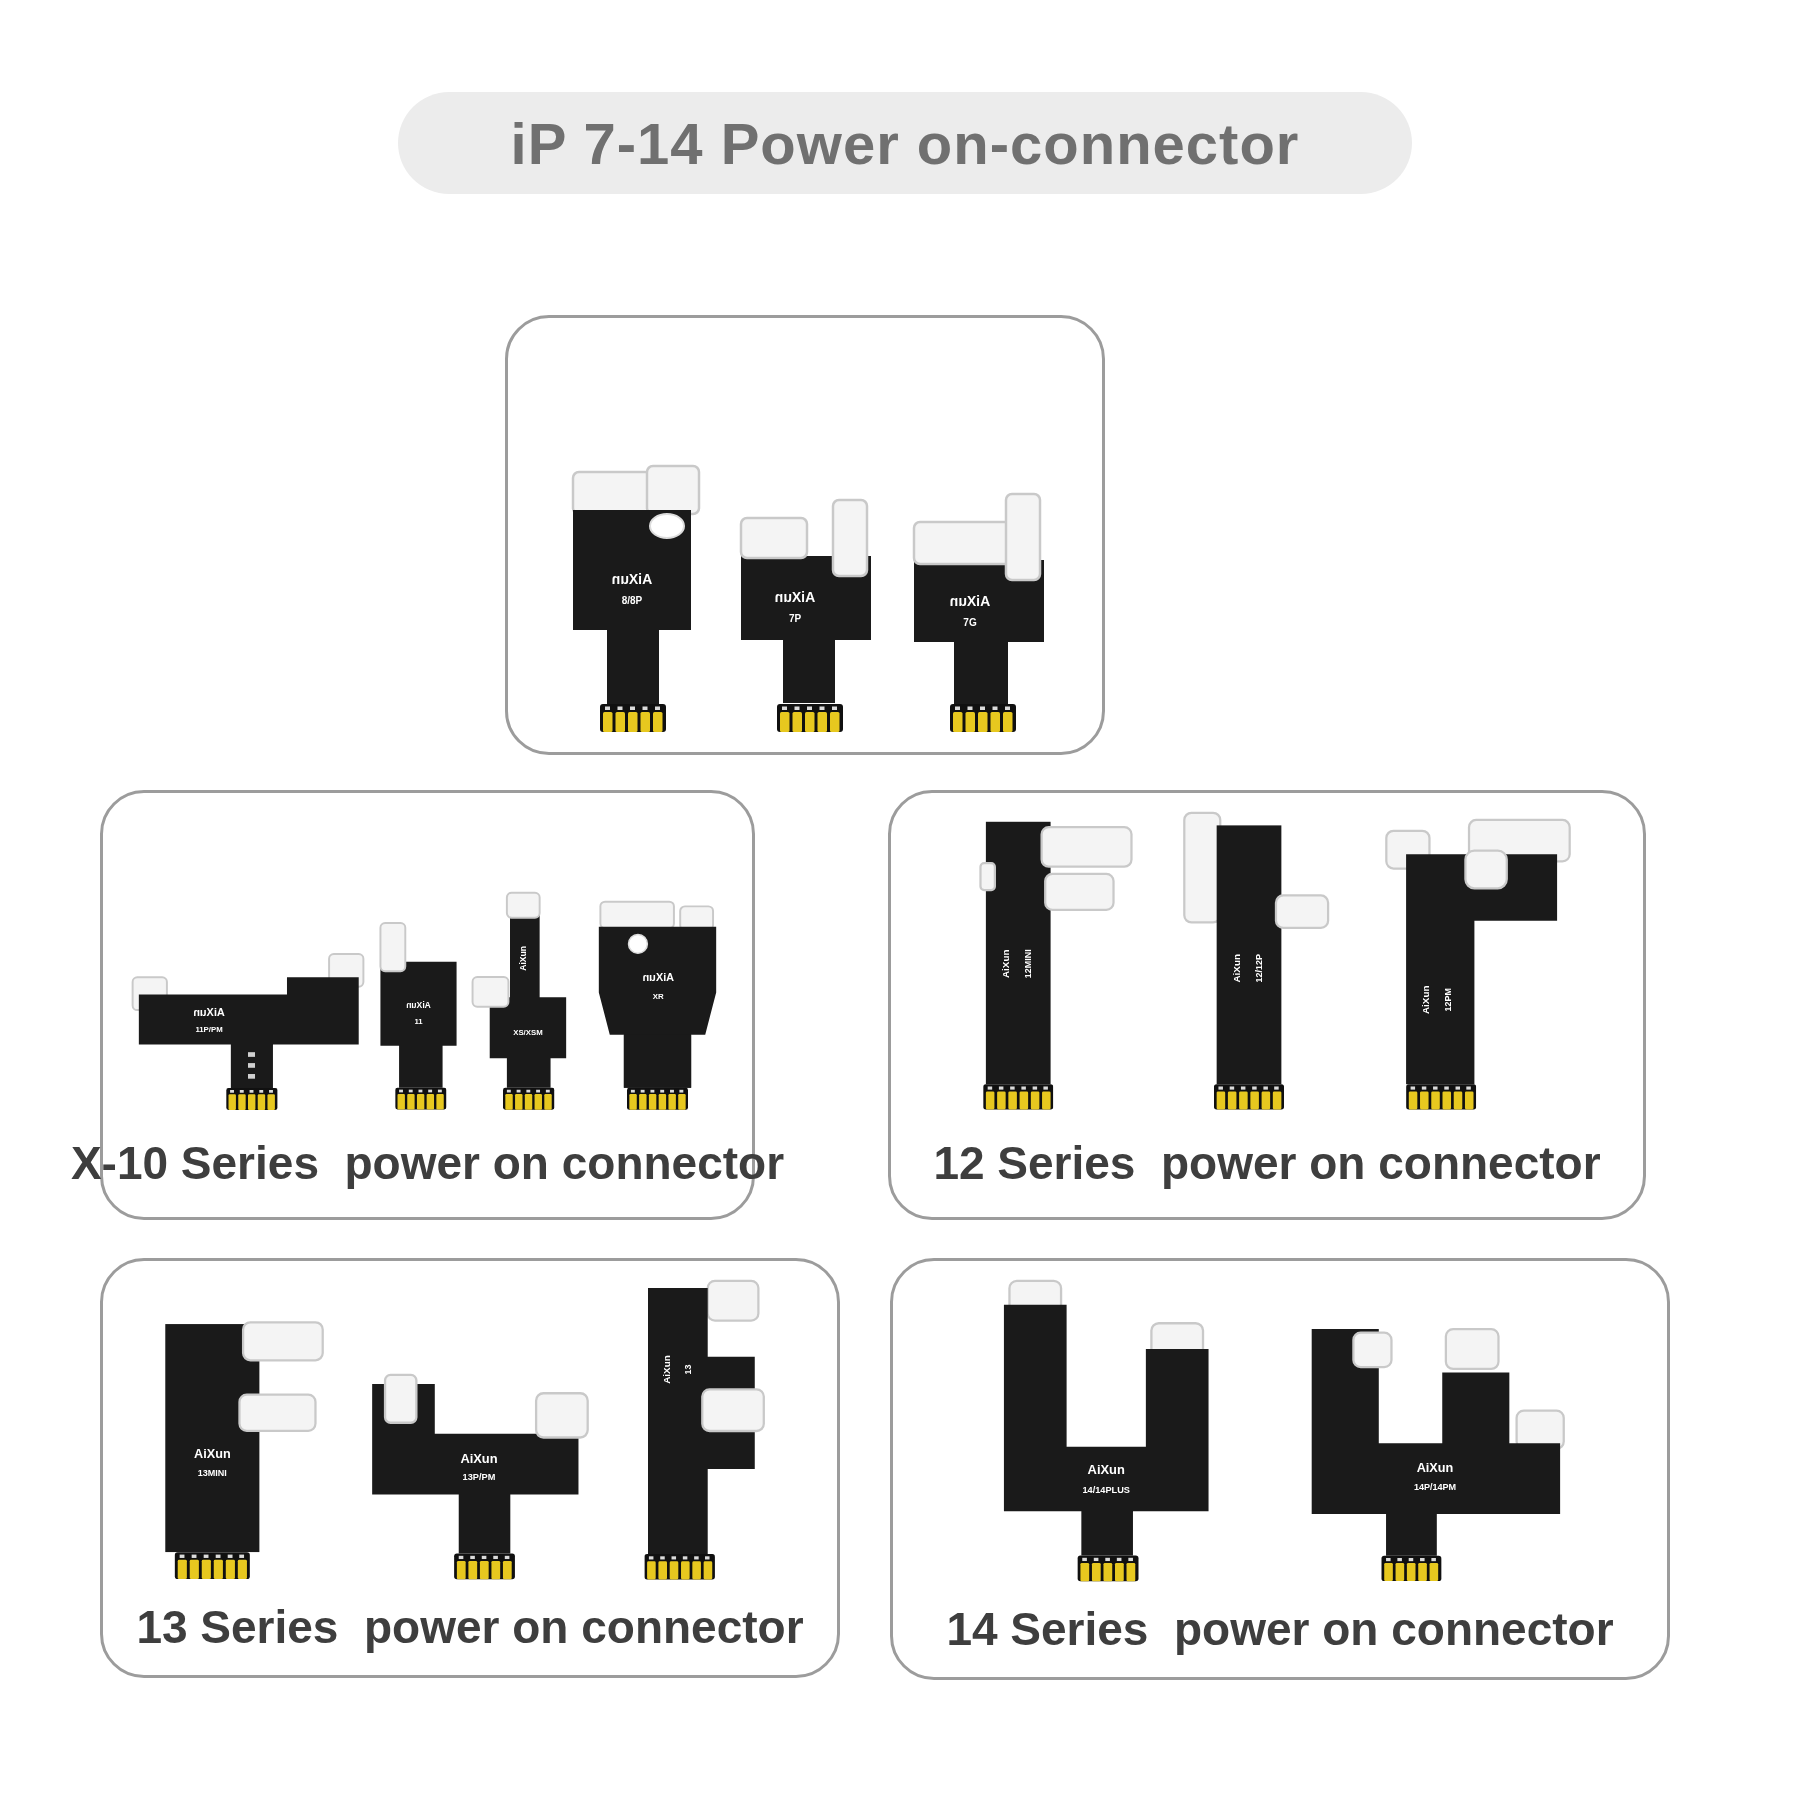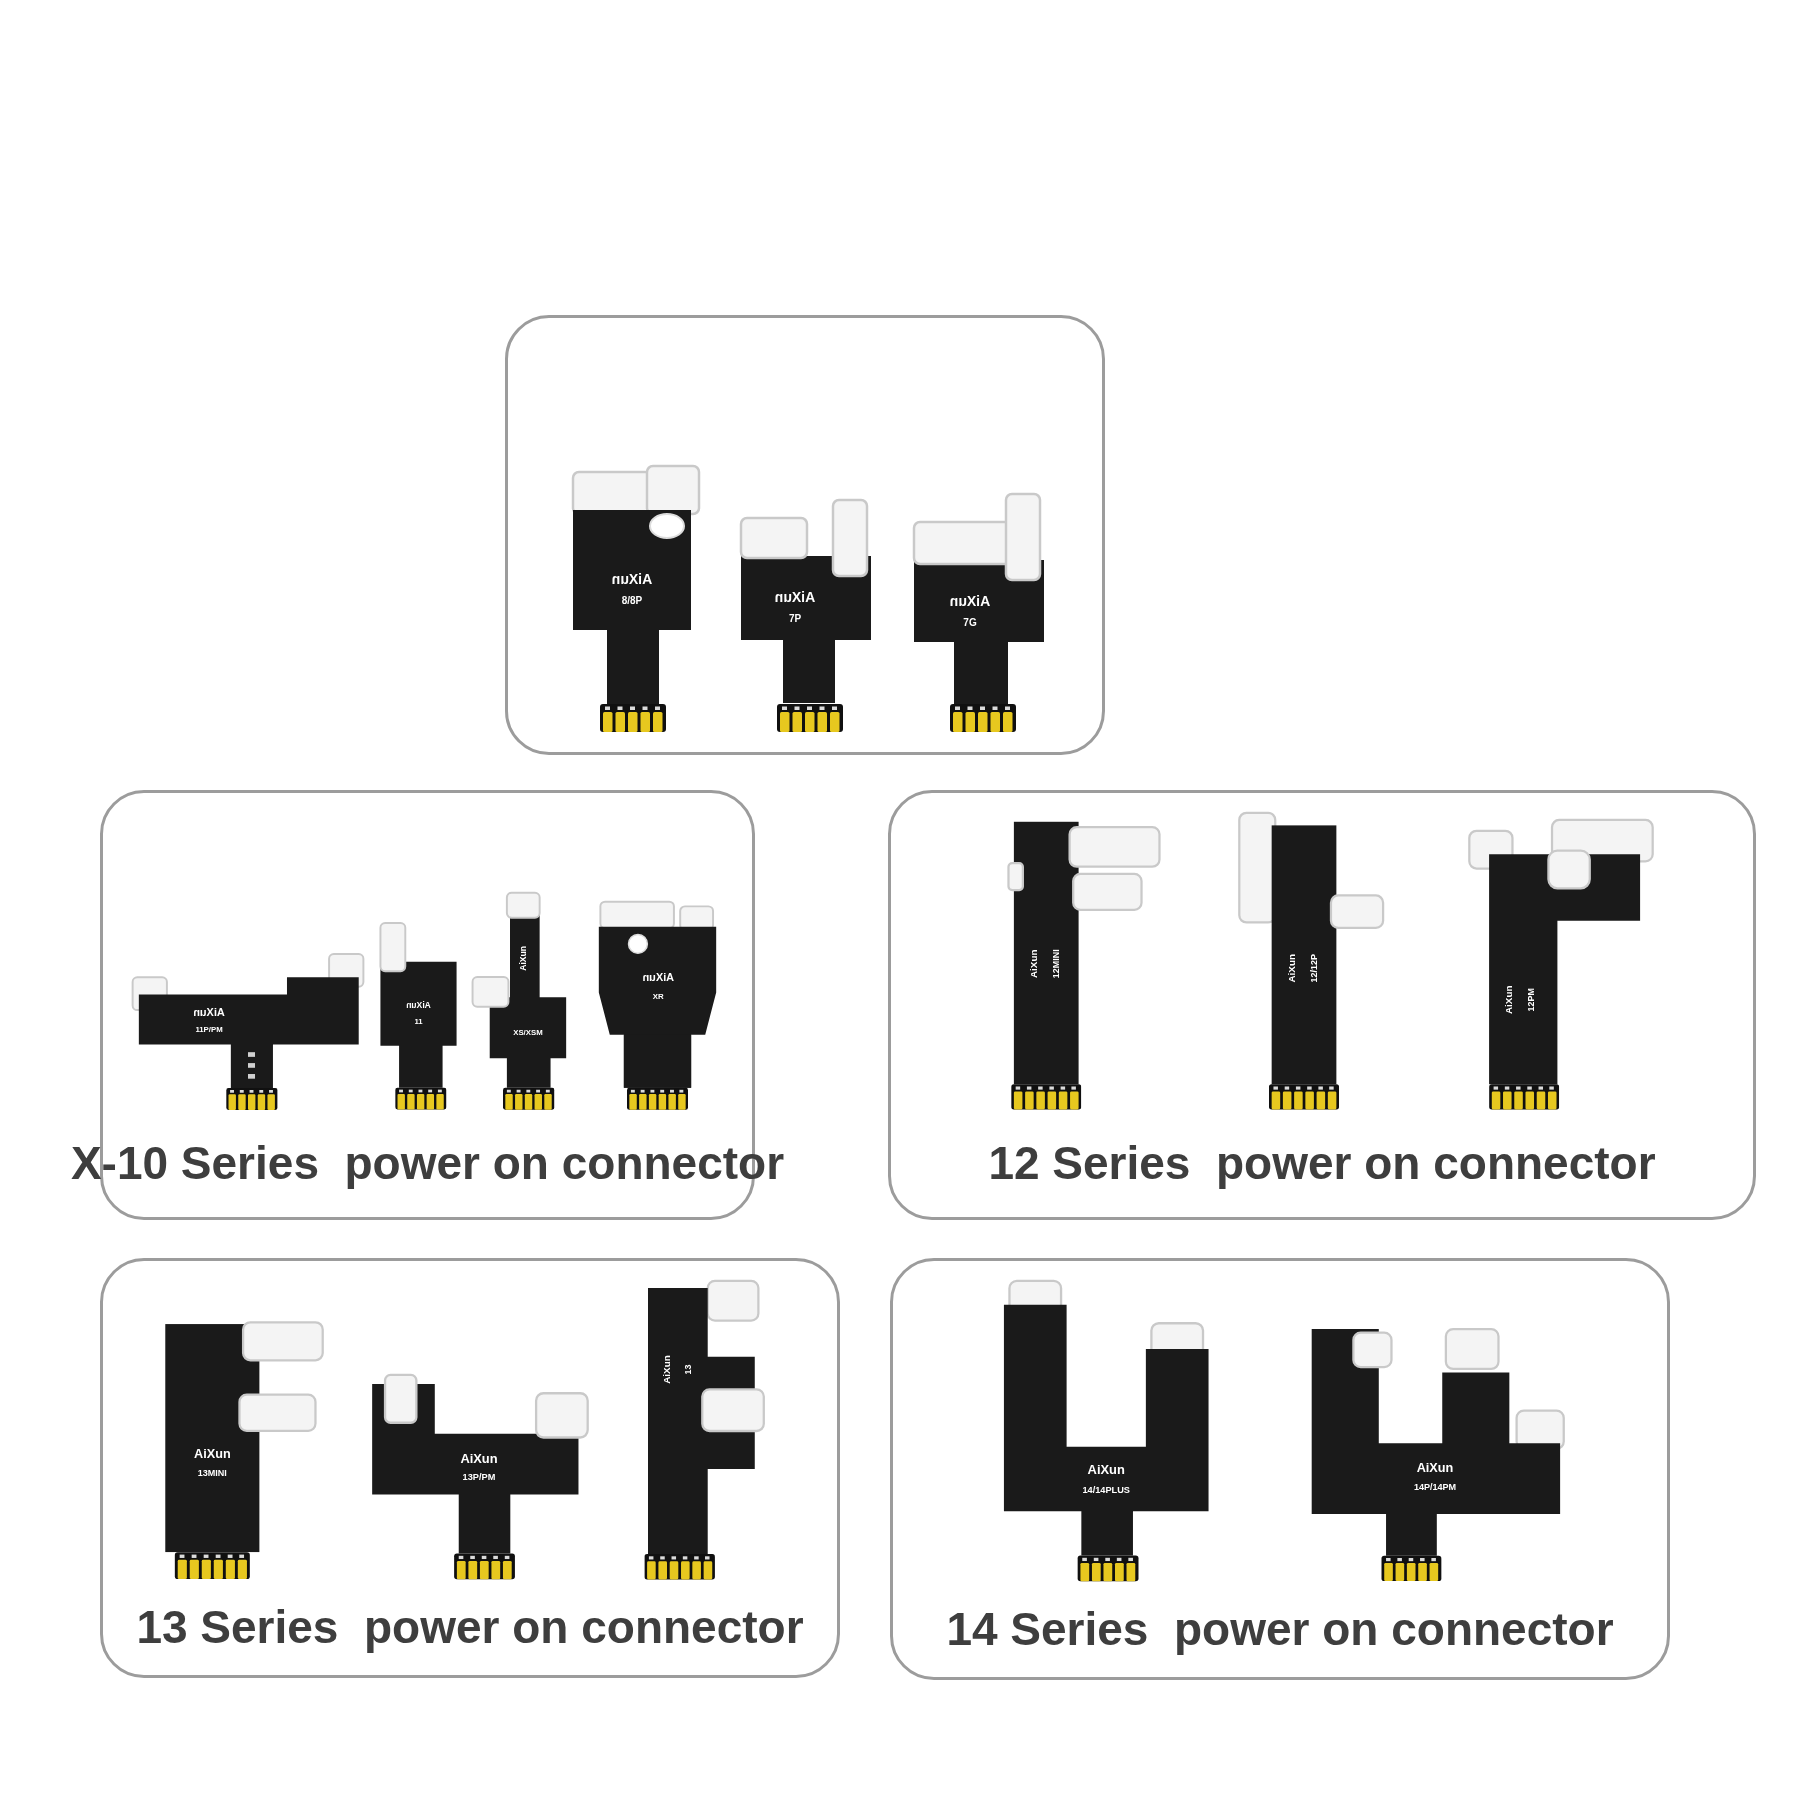"iP 7-14 Power on-connector" div.title-pill { html: none -> <div>iP 7-14 Power on-connector</div> }
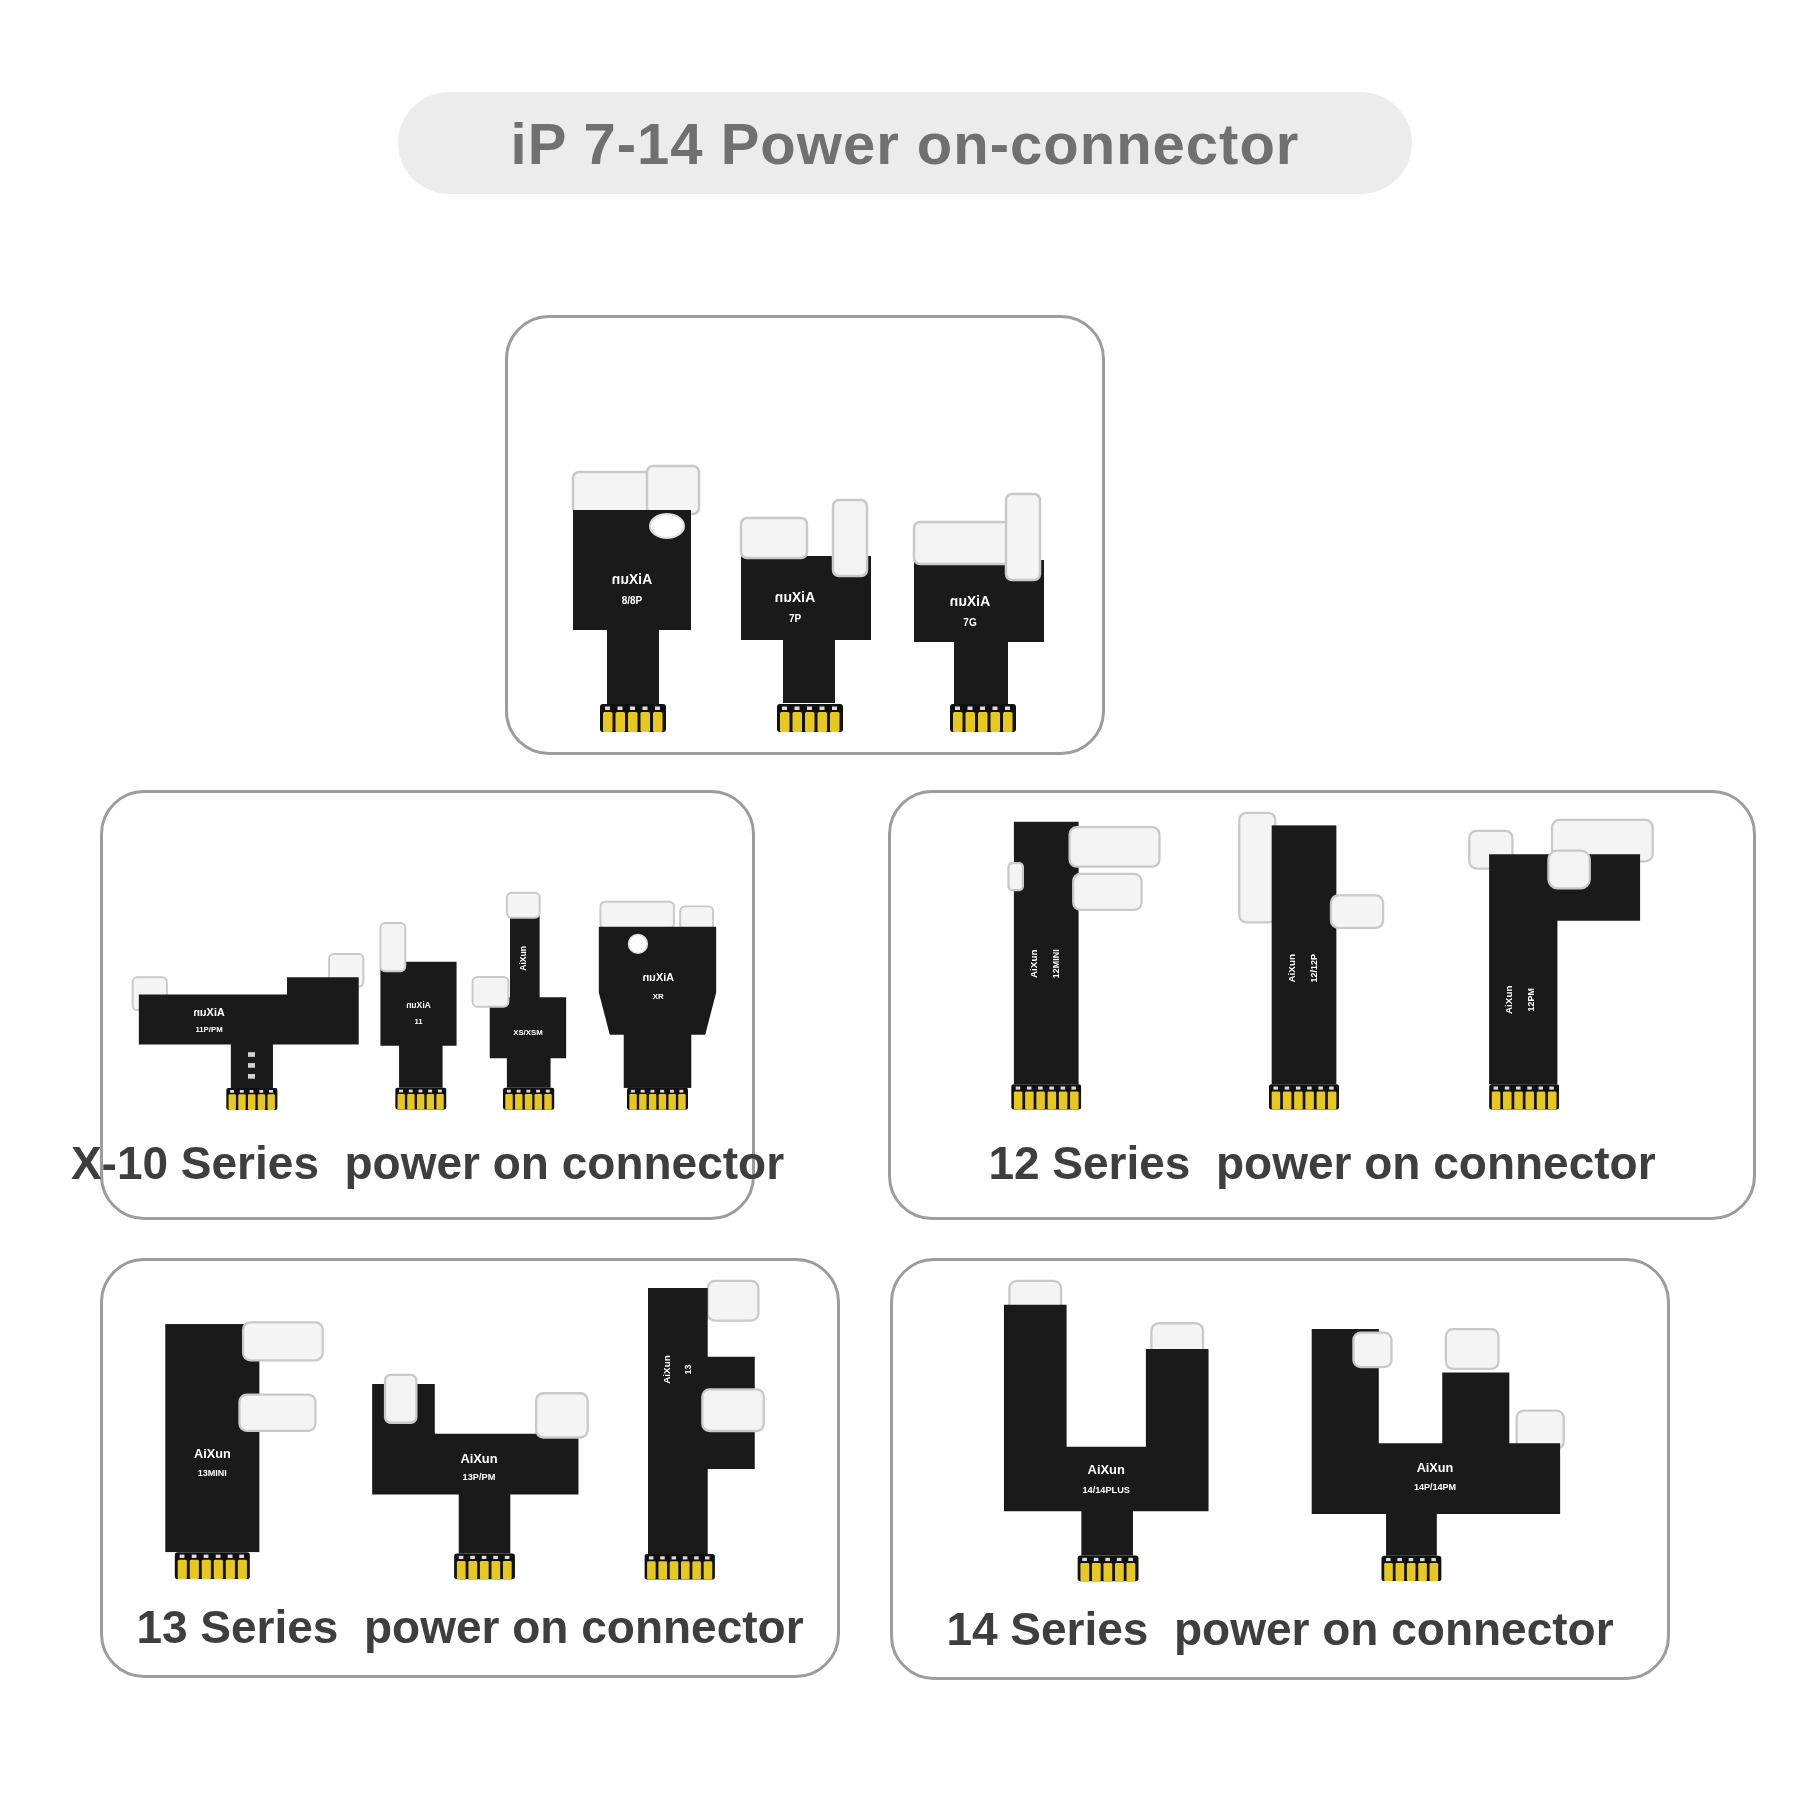"12 Series power on connector" .panel-c { width: 868px -> 758px }
